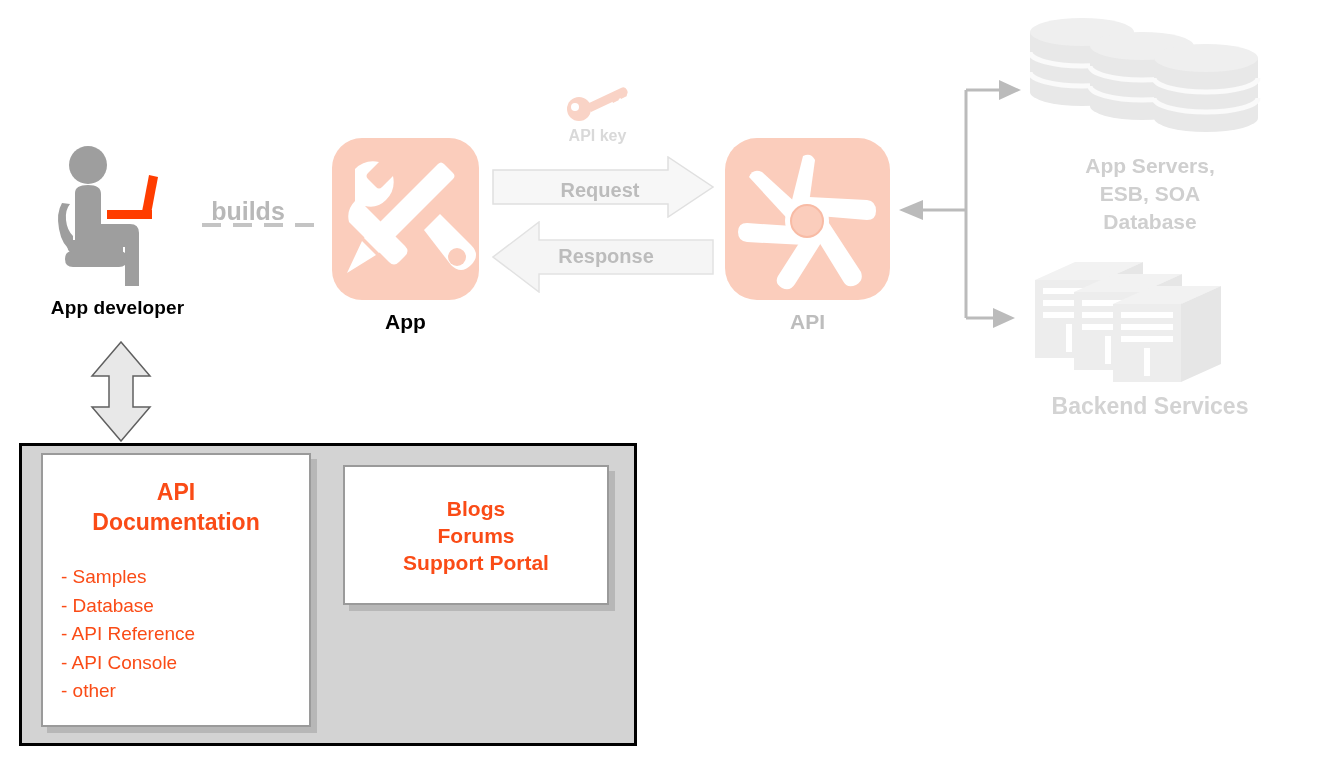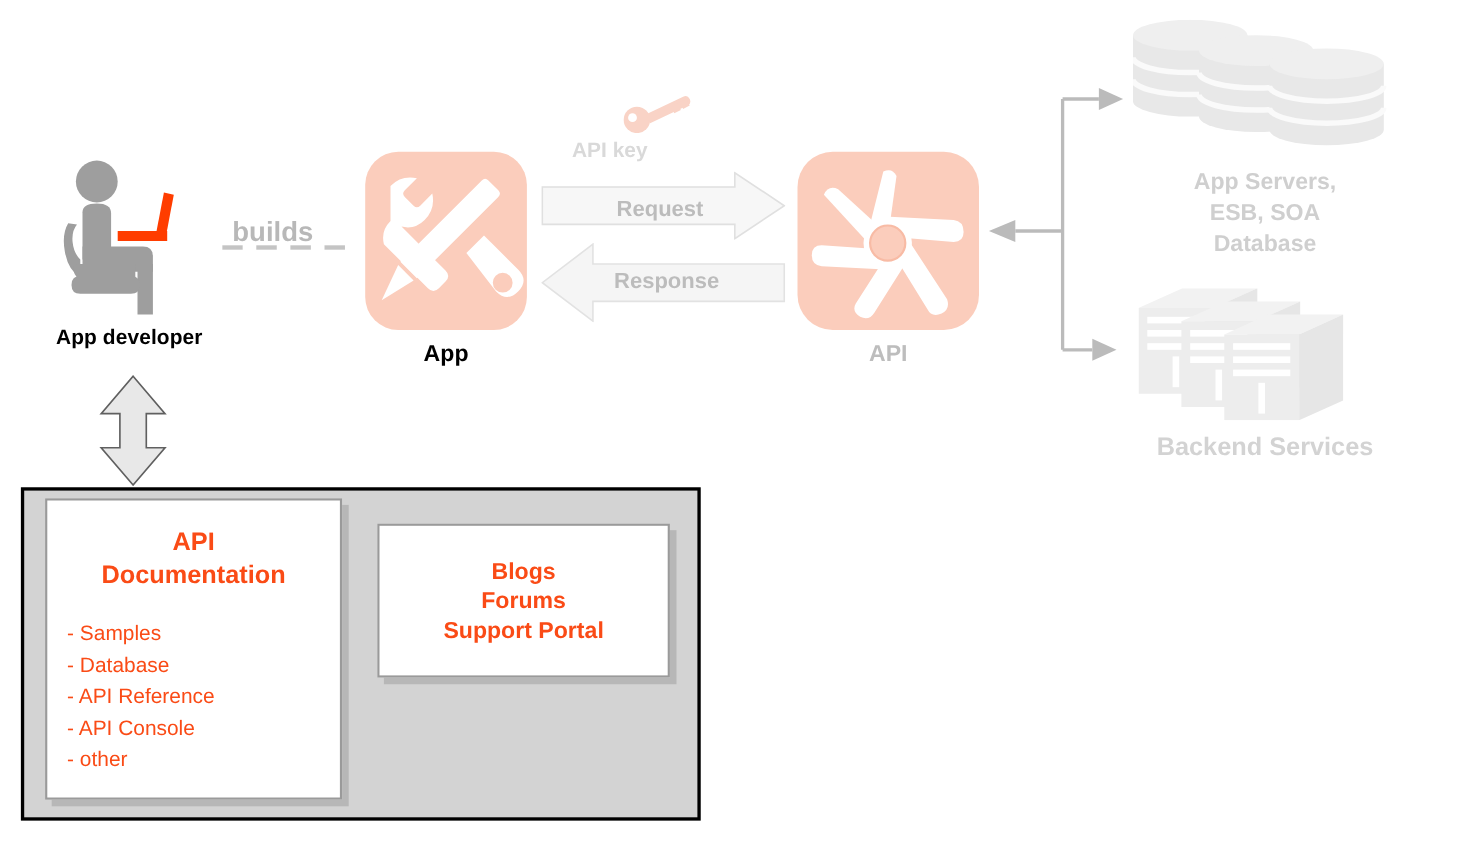"API key" #api-key-label { font-size: 19px -> 16px; text-align: none -> center }
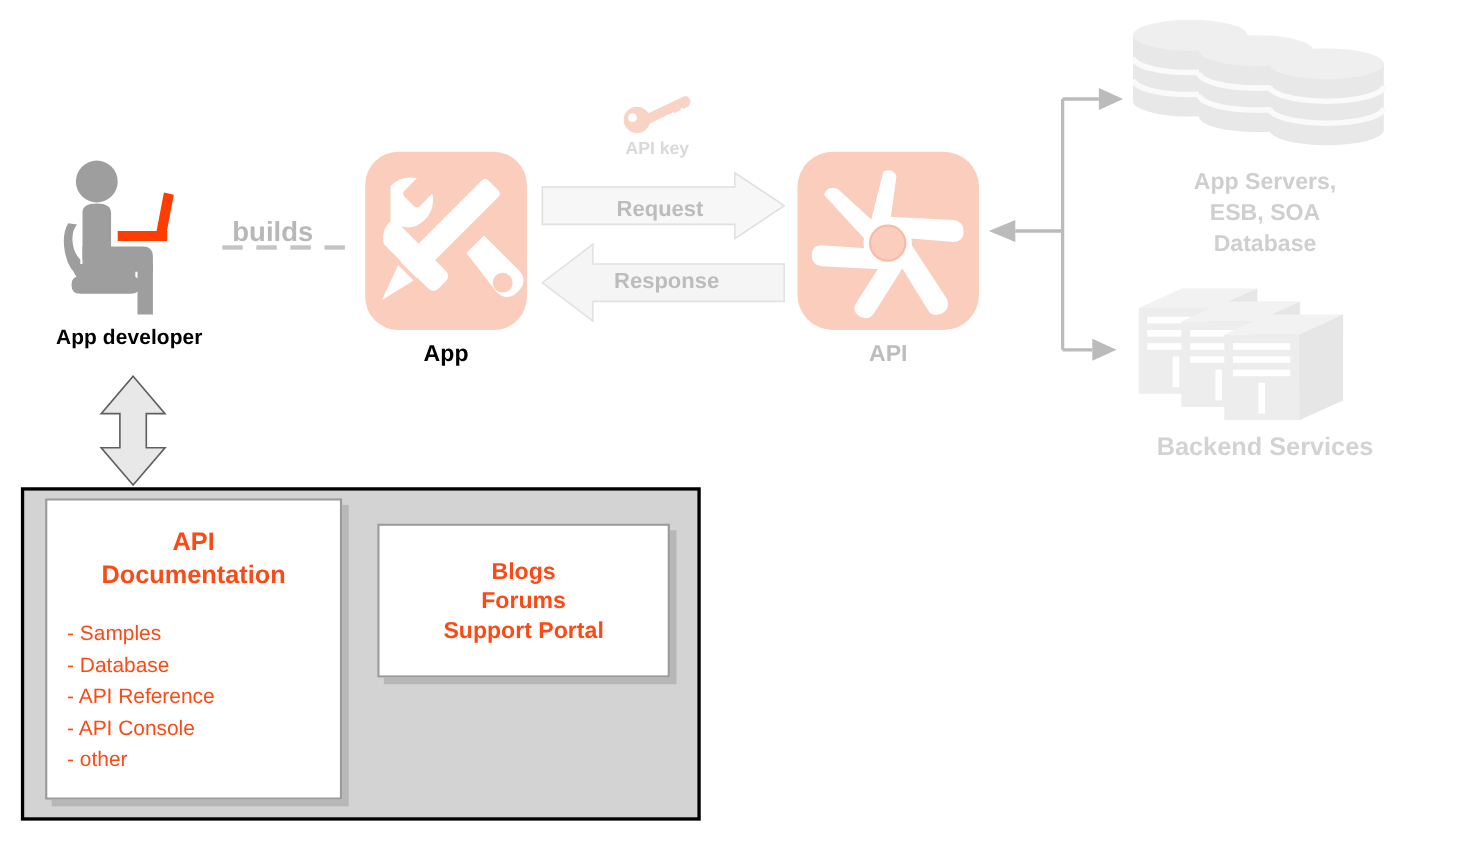"Blogs" #community-card { top: 476px -> 465px }
